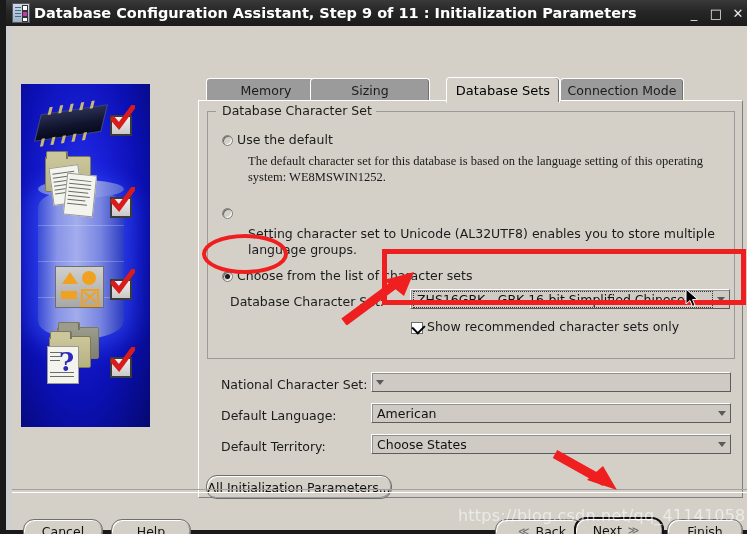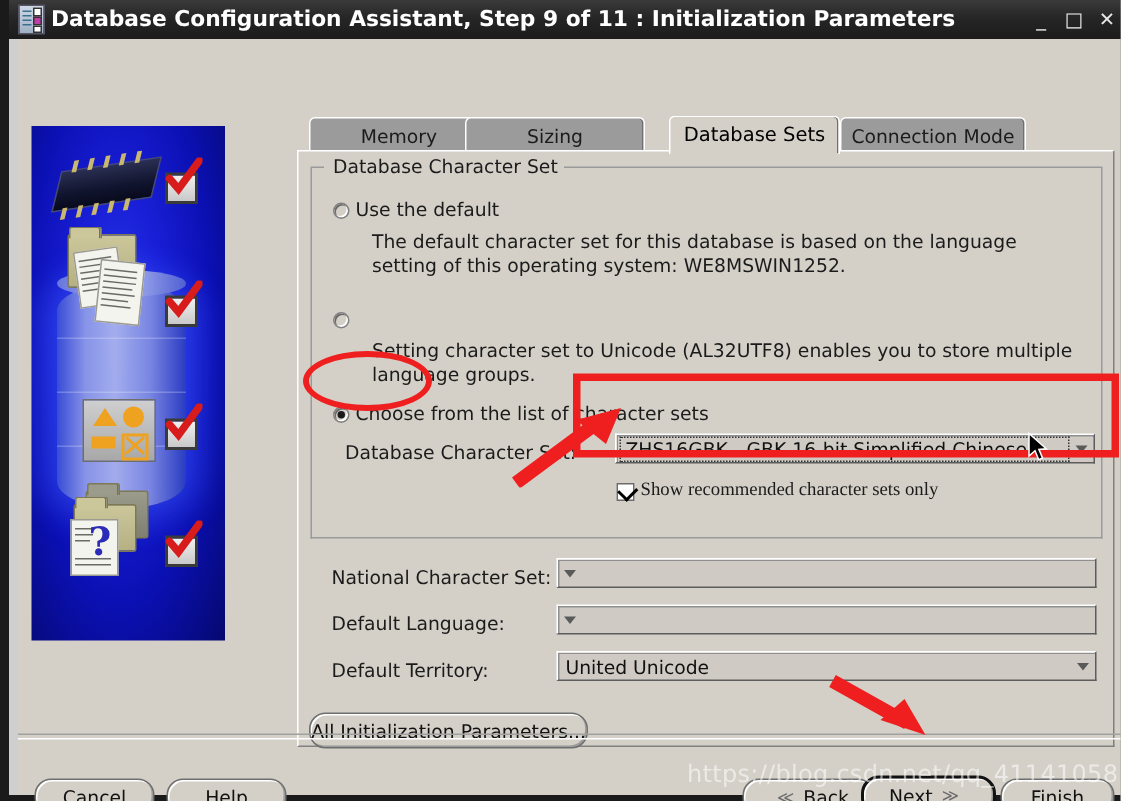"The default character set for" div.desc { font-family: none -> Liberation Serif, serif }
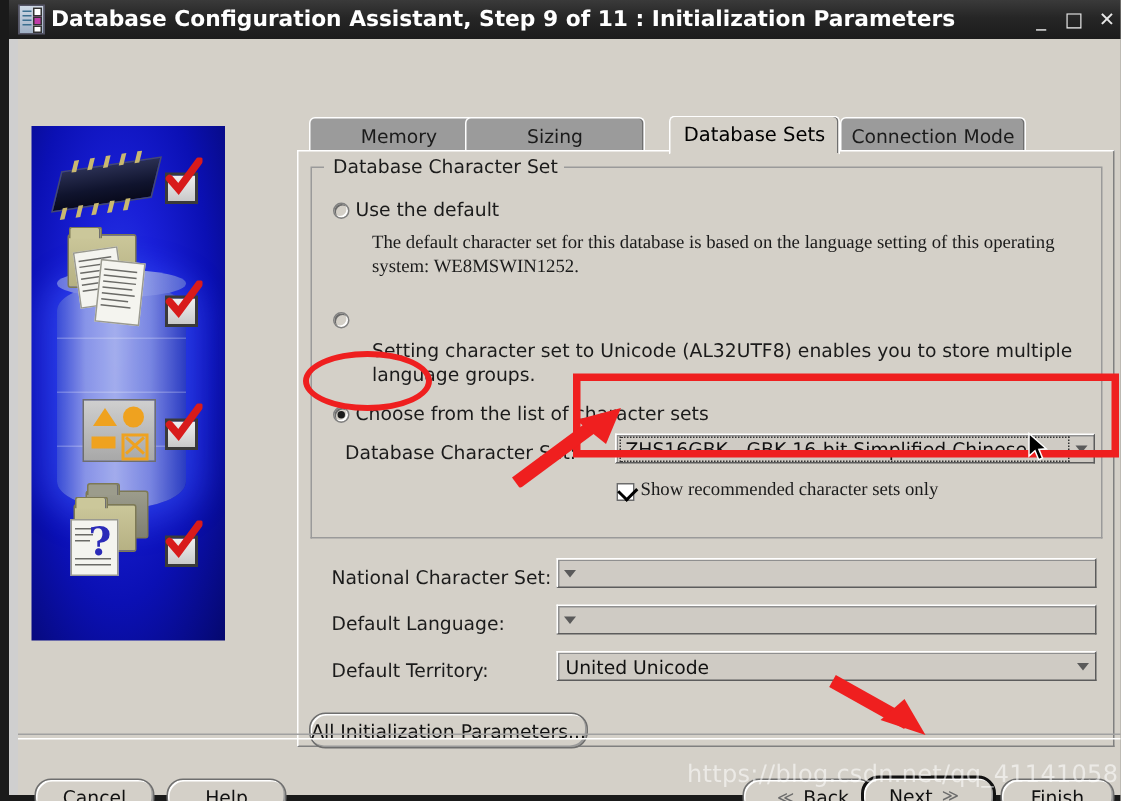"Show recommended character sets only" div.rlabel { font-family: Liberation Serif, serif -> none }
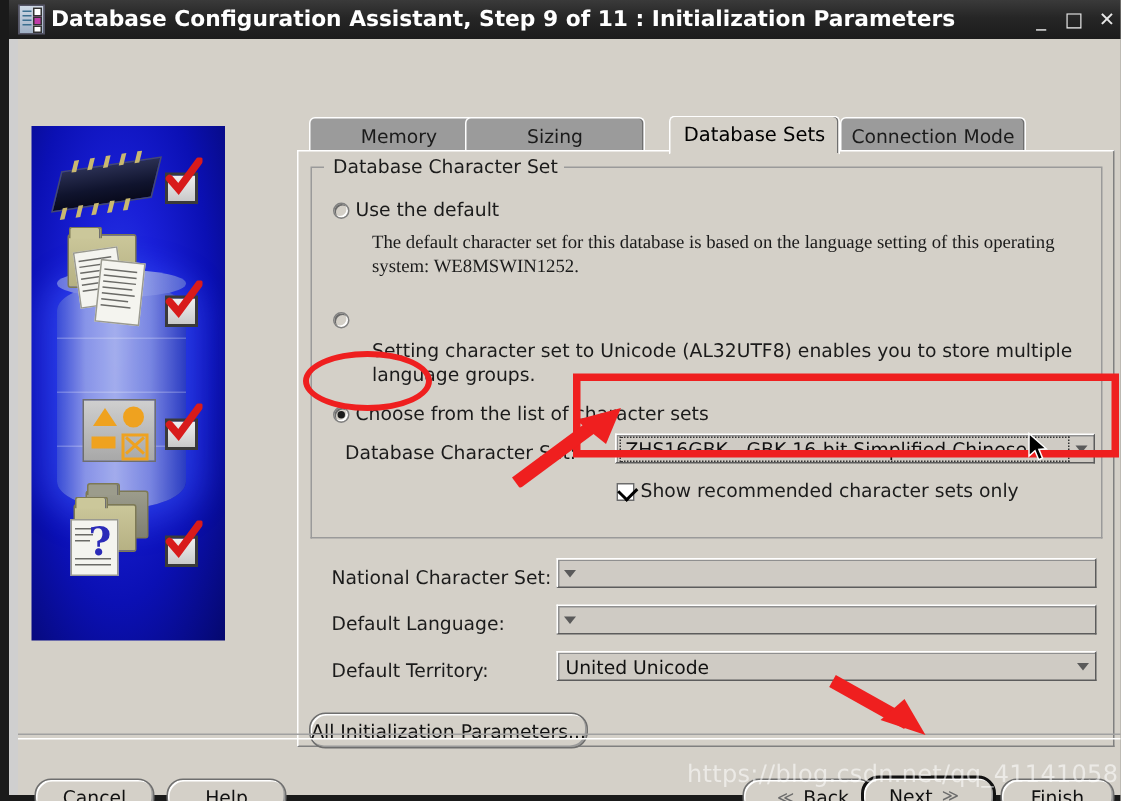"American" div.ctext { html: none -> <div>American</div> }
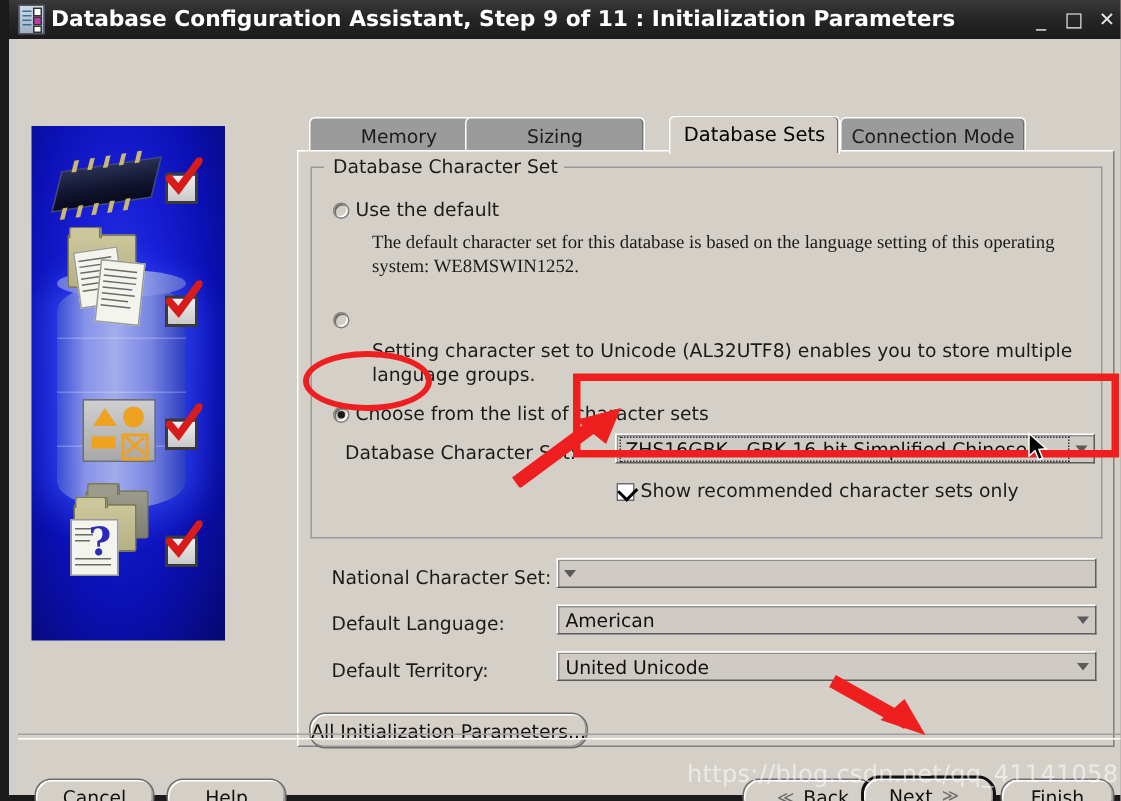"United Unicode" div.ctext { text: United Unicode -> Choose States }
